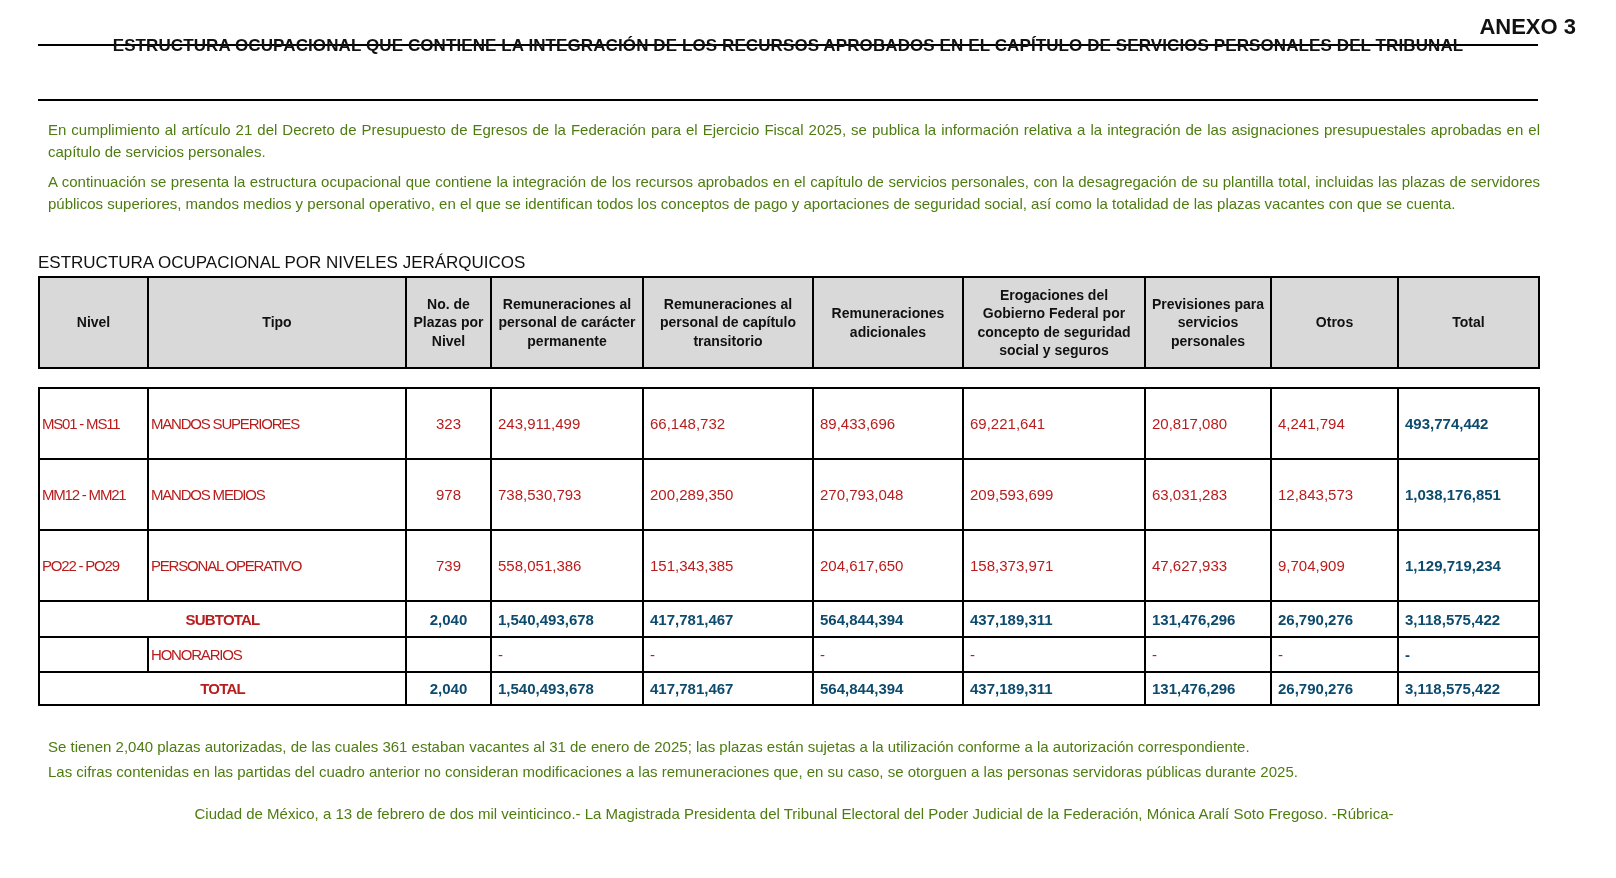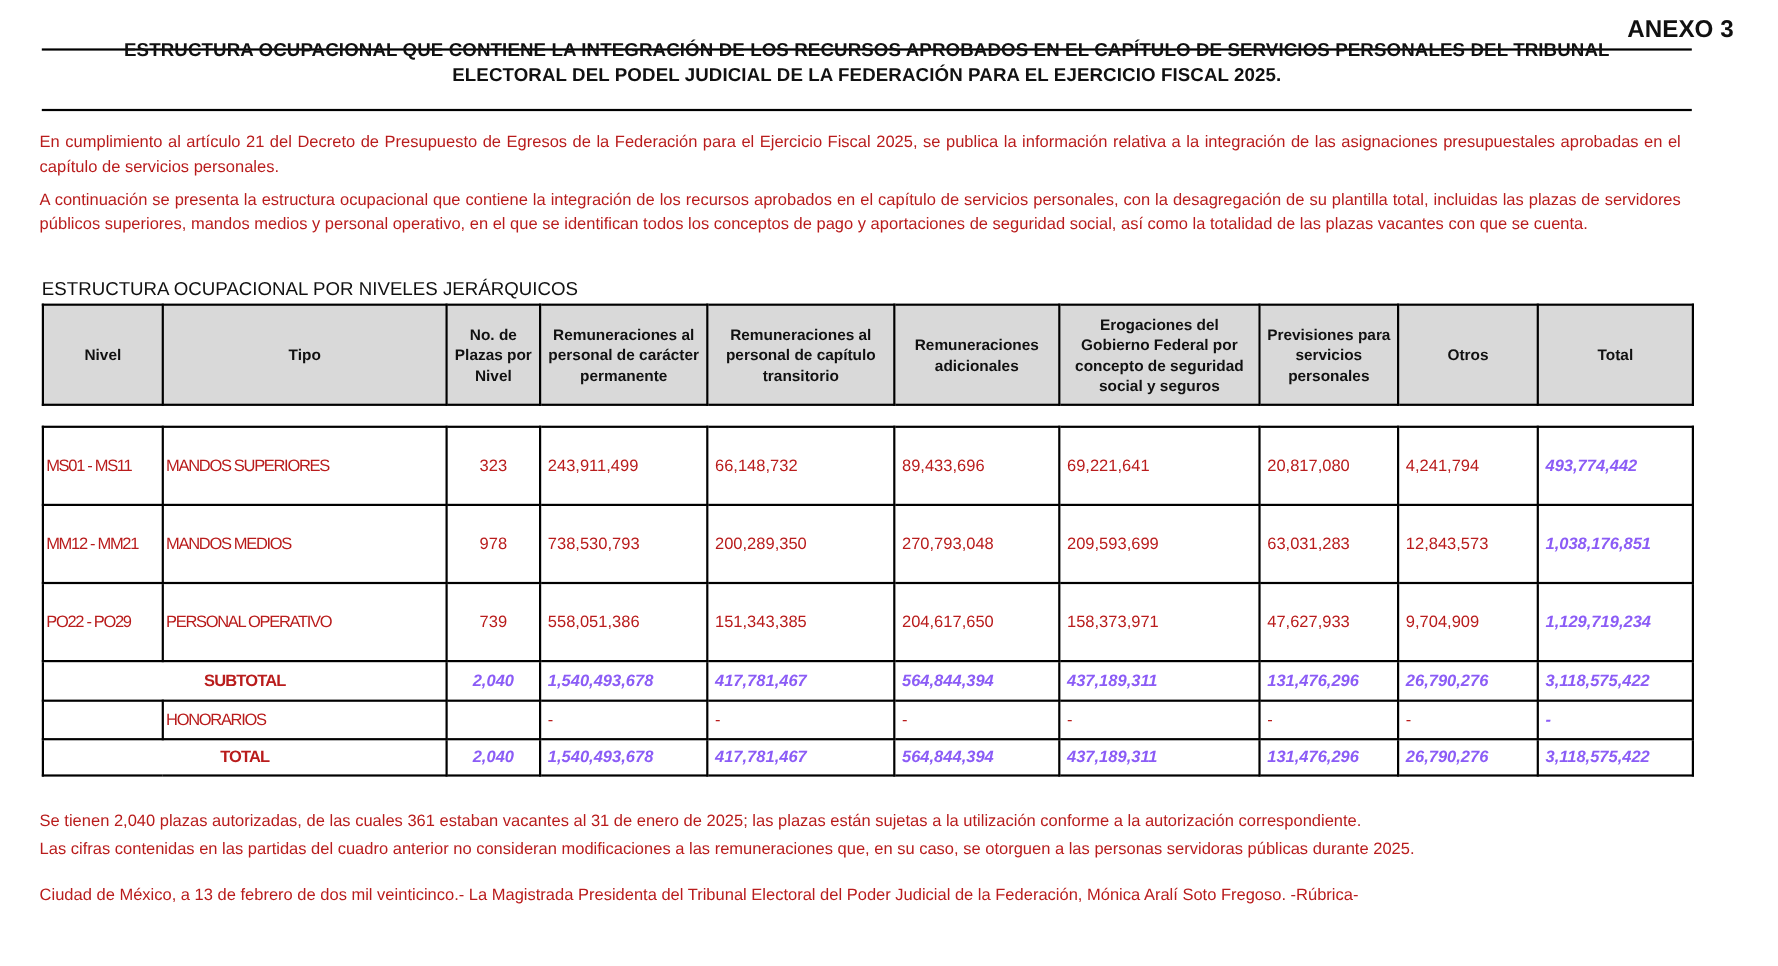"ELECTORAL DEL PODEL JUDICIAL DE" div { html: <div>ELECTORAL DEL PODEL JUDICIAL DE LA FEDERACIÓN PARA EL EJERCICIO FISCAL 2025.</div> -> none }
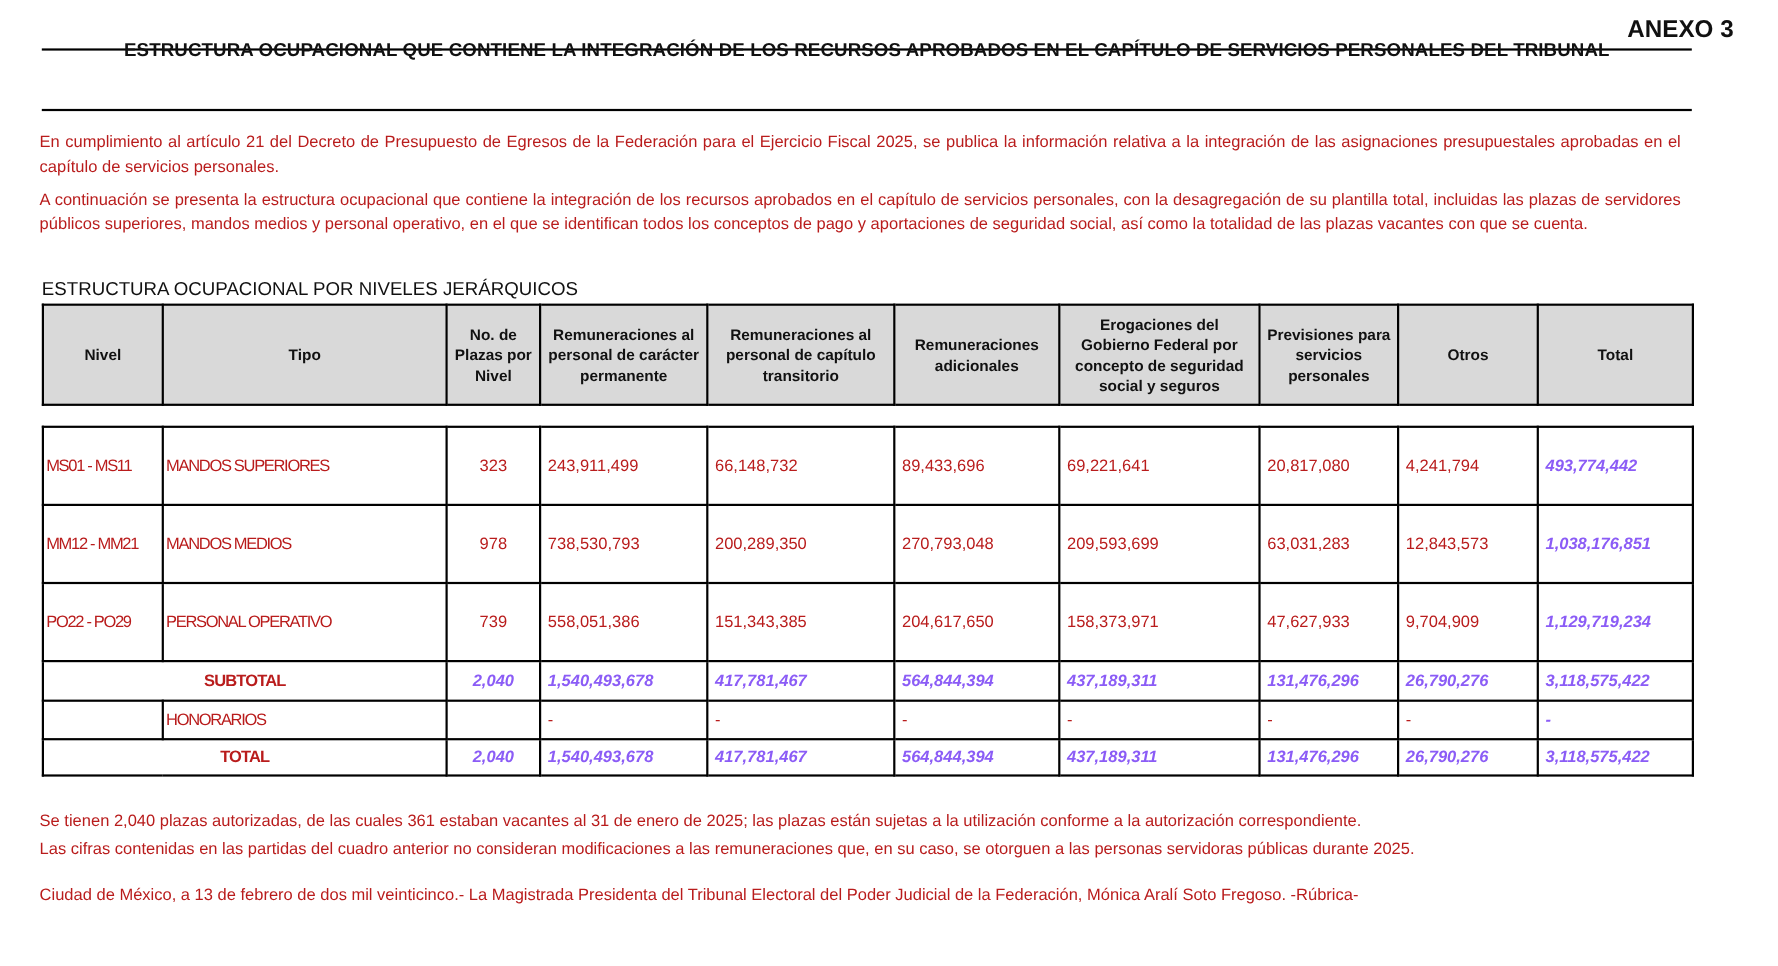"En cumplimiento al artículo 21" .para { color: #b91c1c -> #4d7c0f; left: 36px -> 48px }
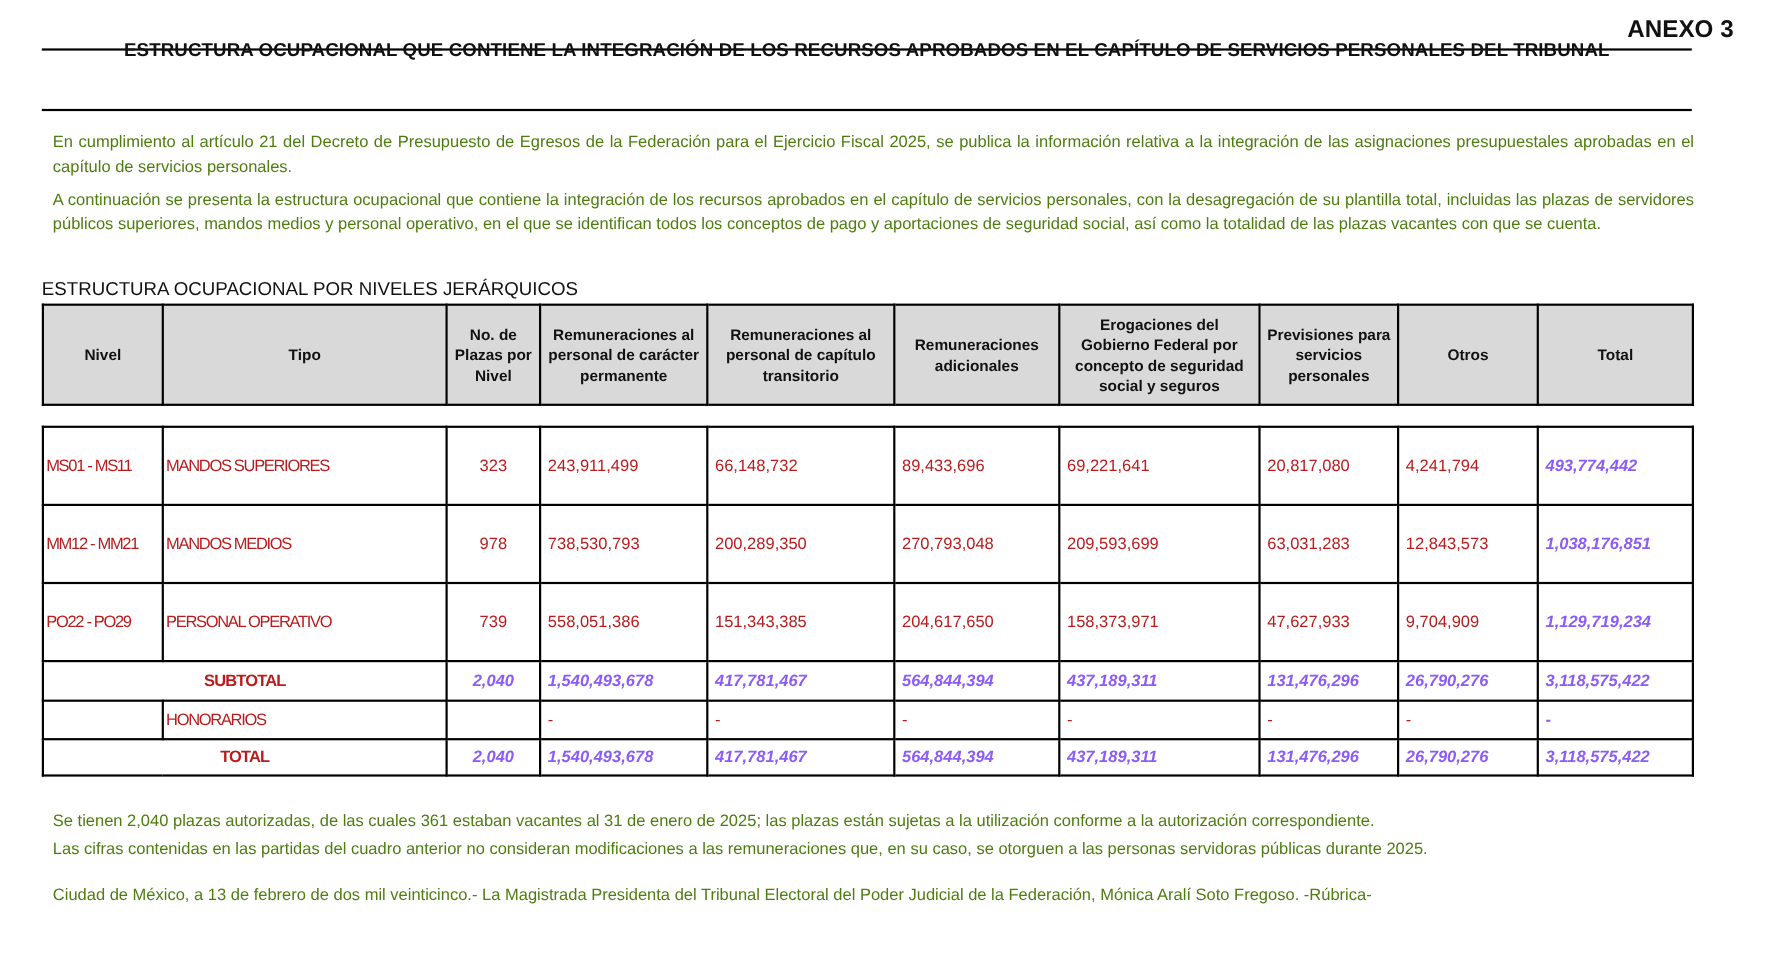"493,774,442" table.body td.bold { color: #8b5cf6 -> #0c4a6e; font-style: italic -> none }
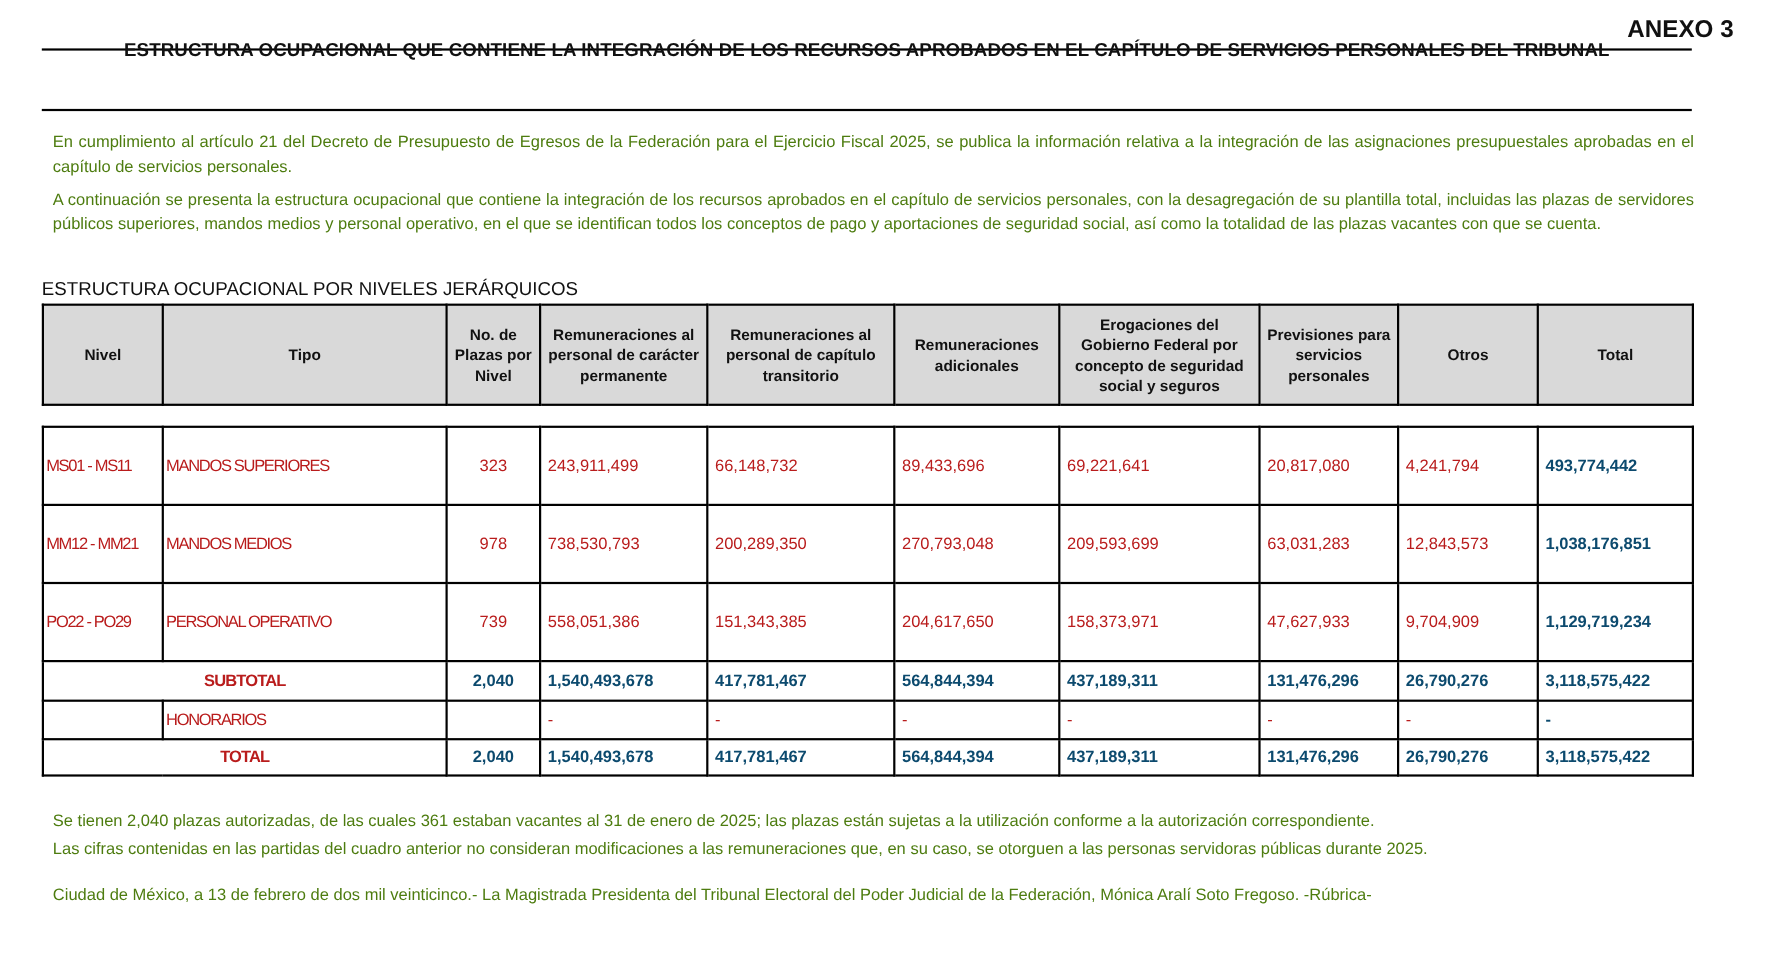"Ciudad de México, a 13" div.abs { text-align: left -> center }
